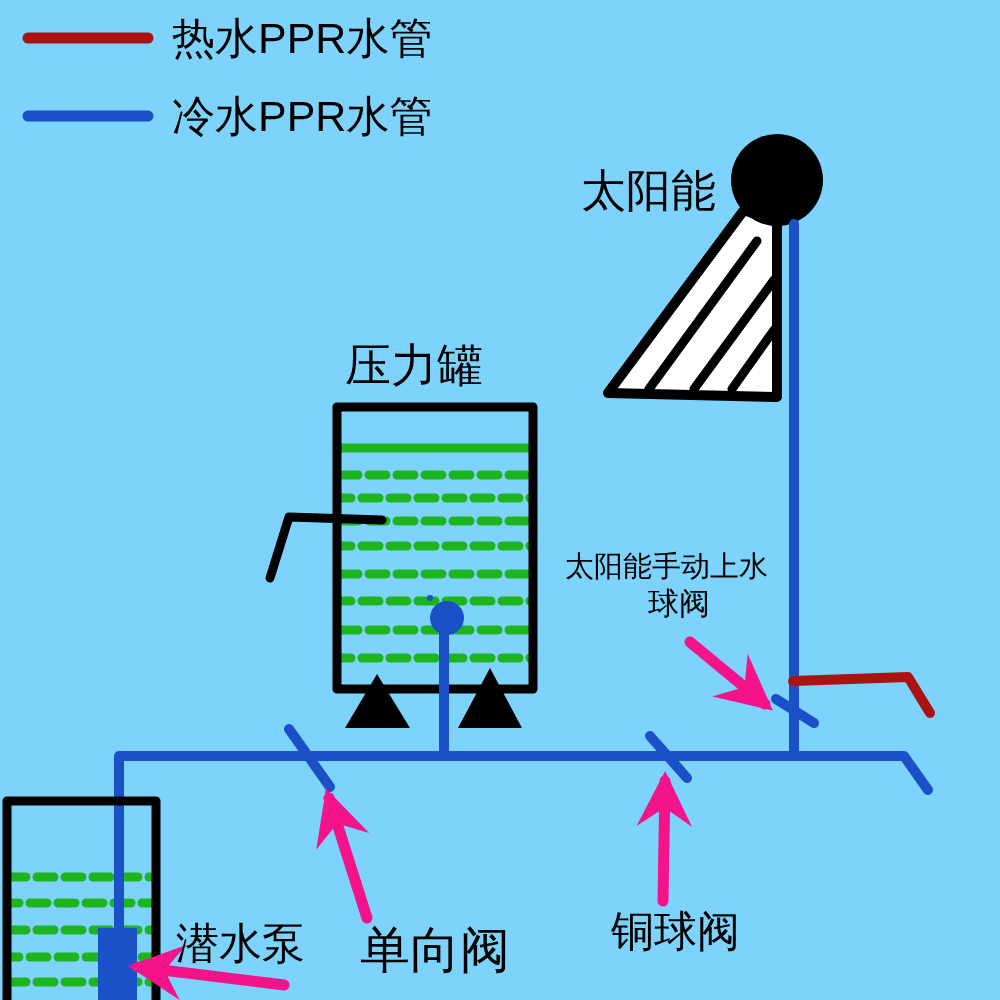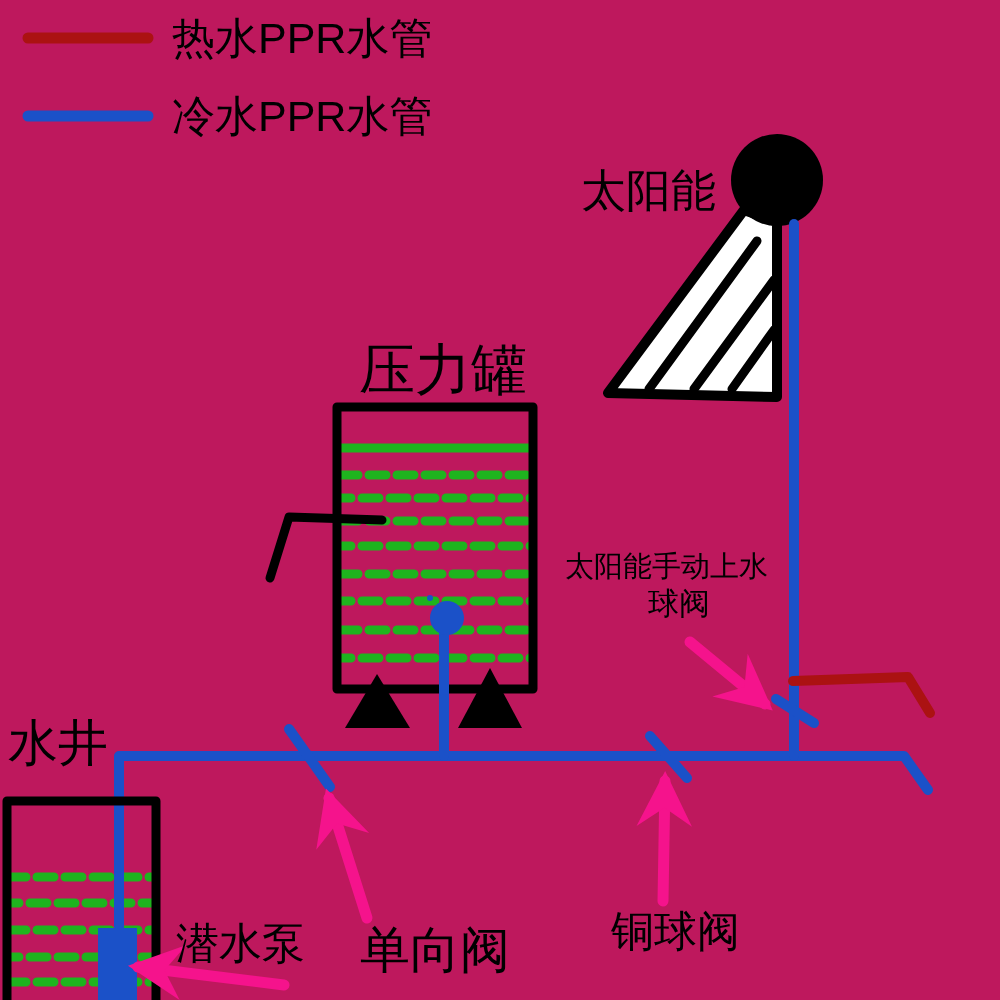"热水PPR水管" .stage { background: #be185d -> #7dd3fc }
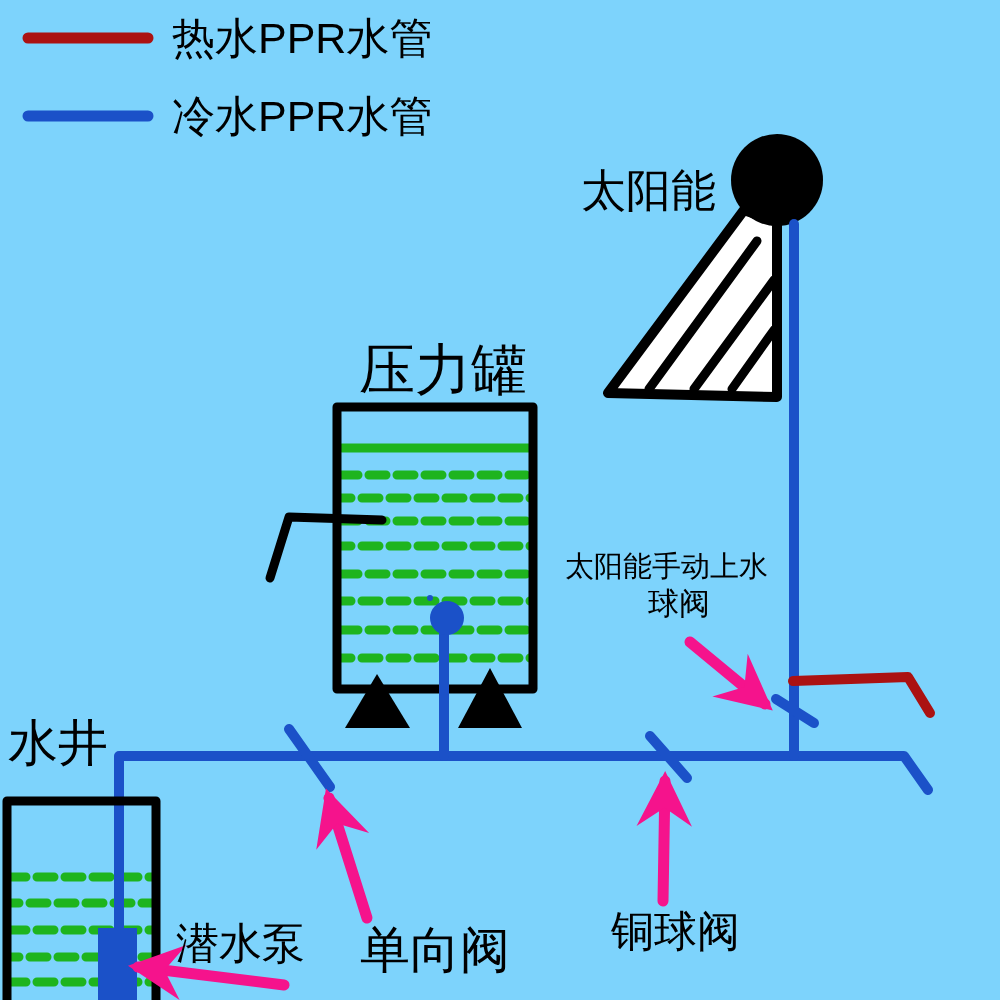"压力罐" .lbl-tank { font-size: 56px -> 46px; left: 359px -> 345px }
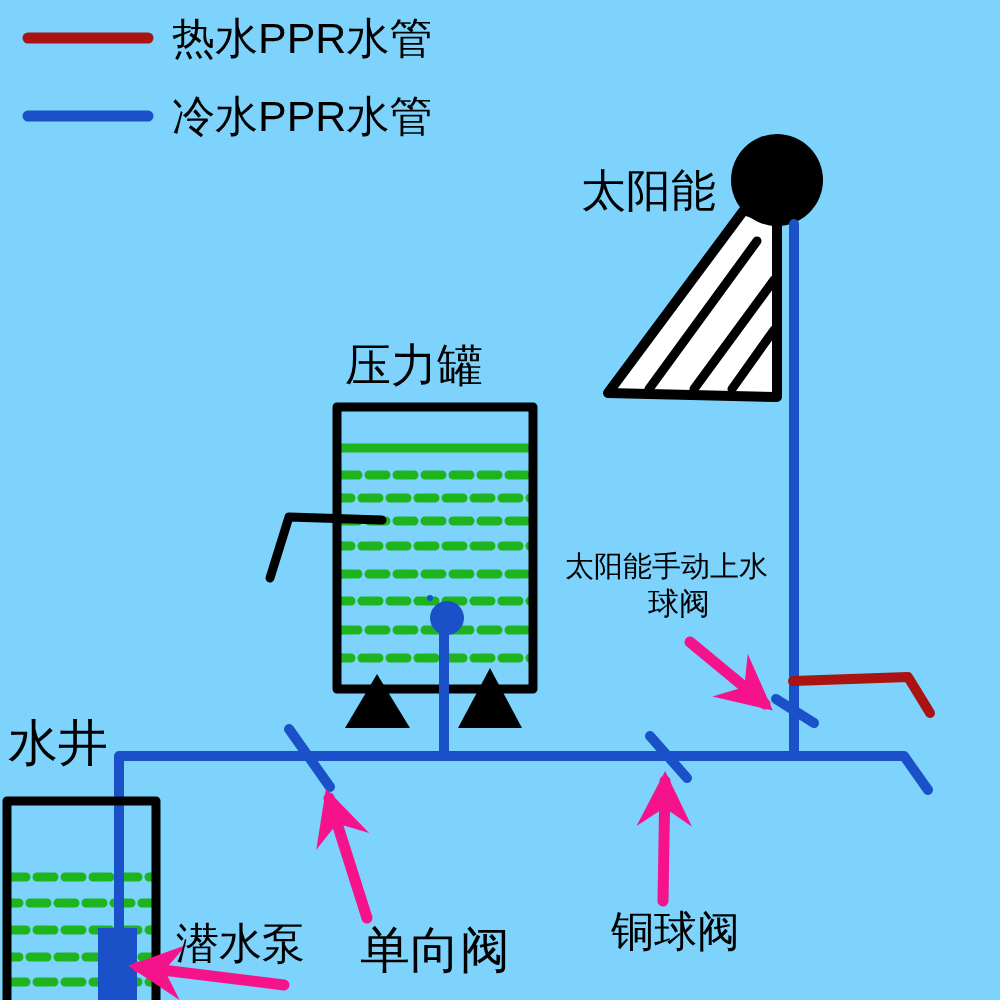"水井" div.lbl { html: <div>水井</div> -> none }
